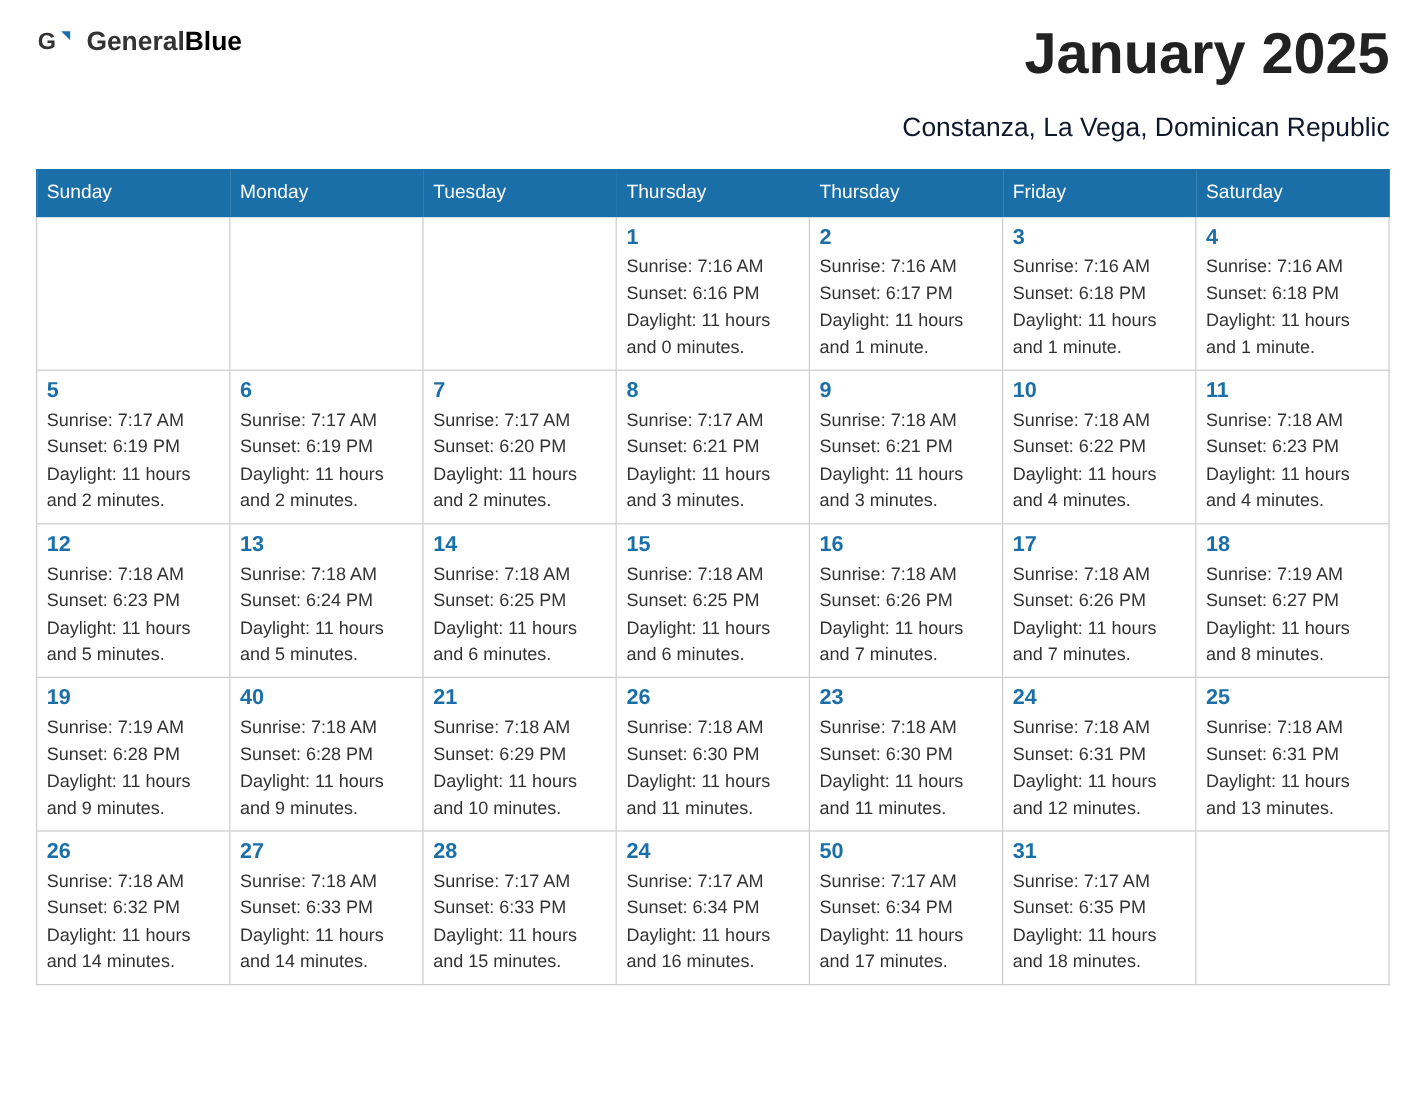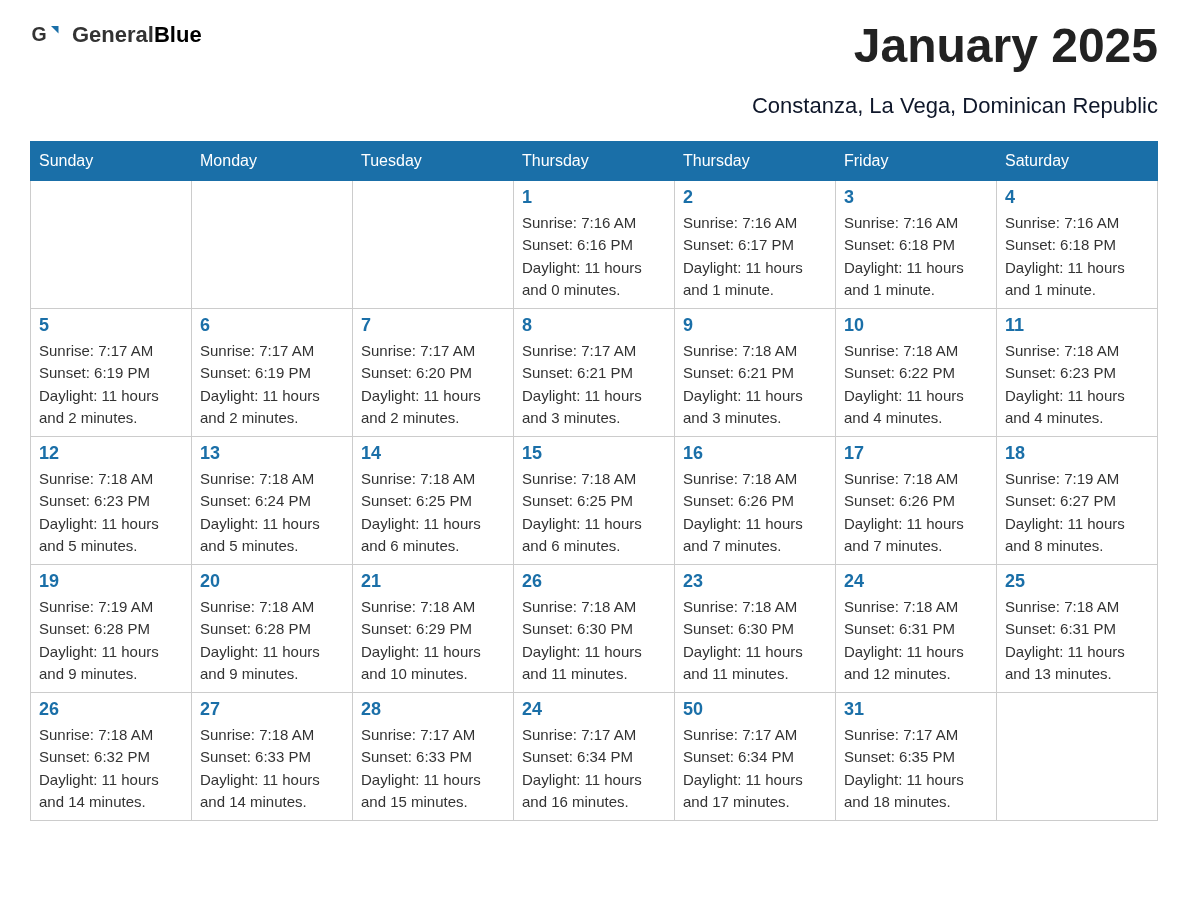"20" span.day-number { text: 20 -> 40 }
